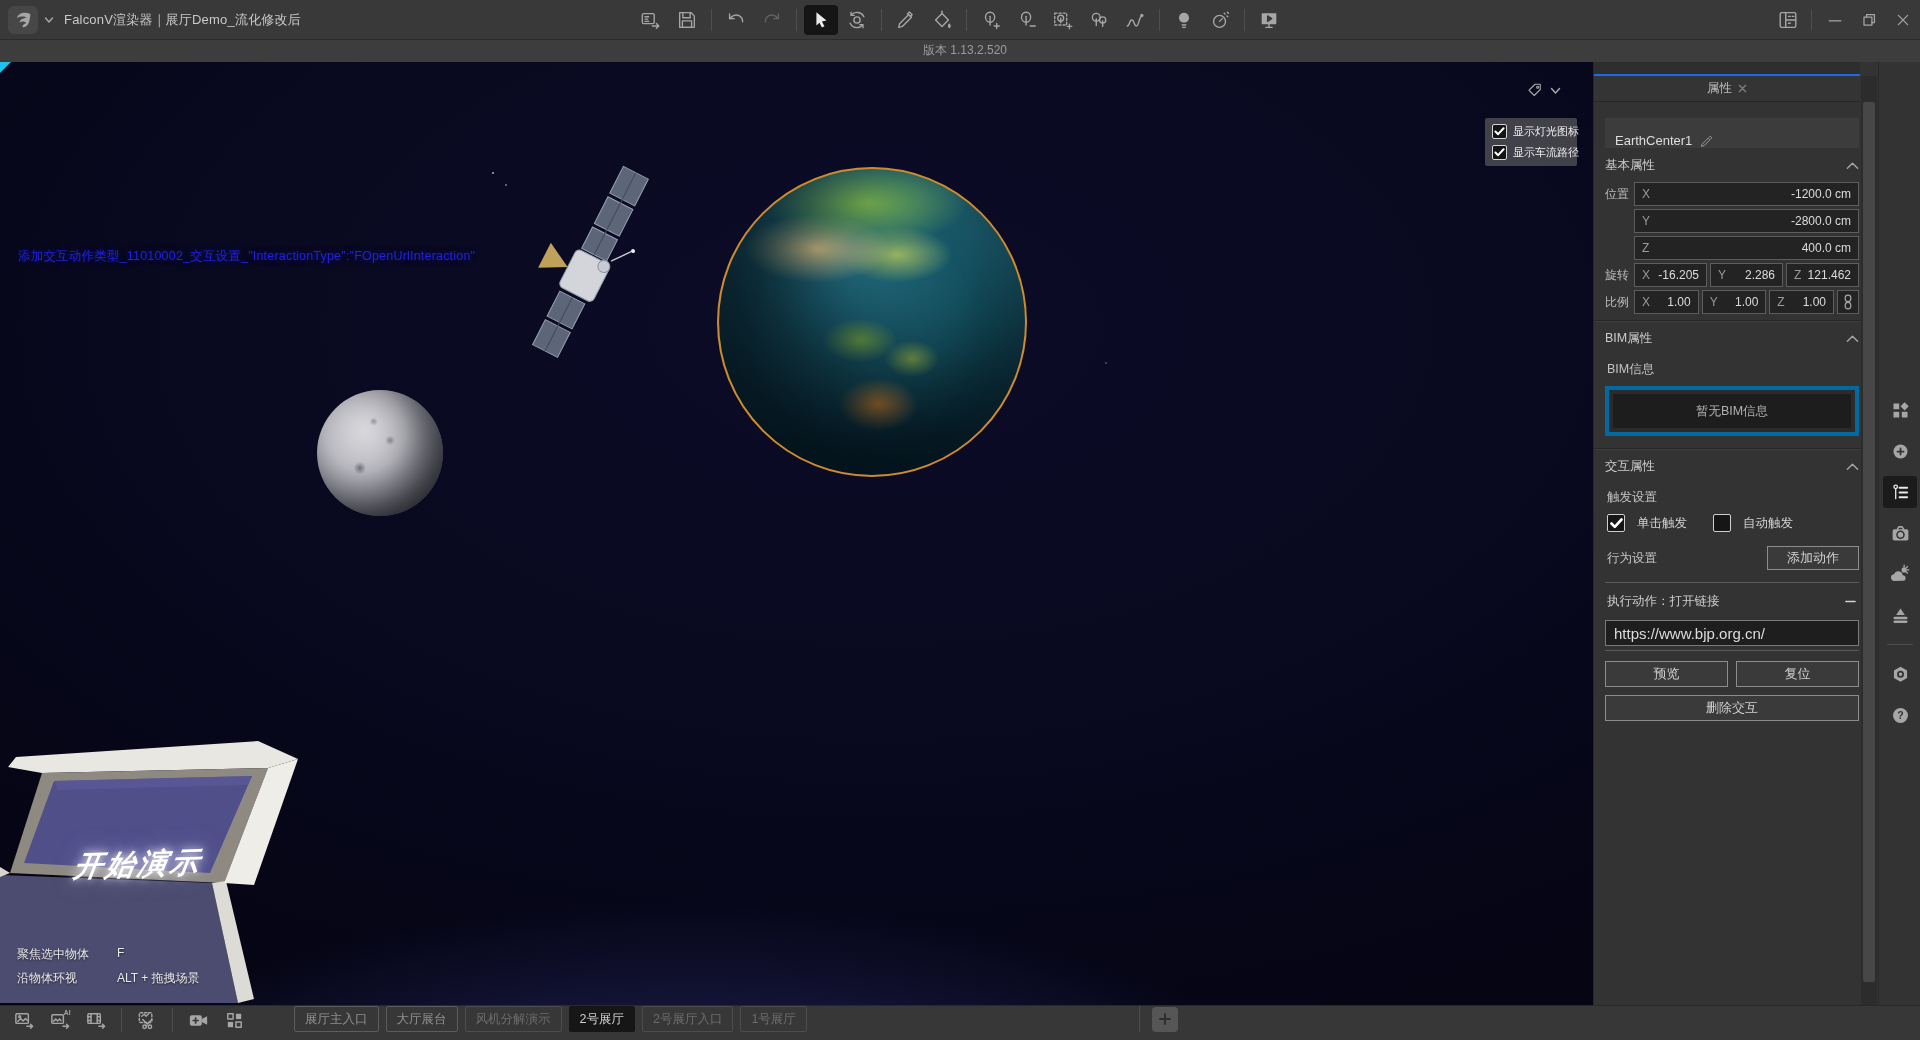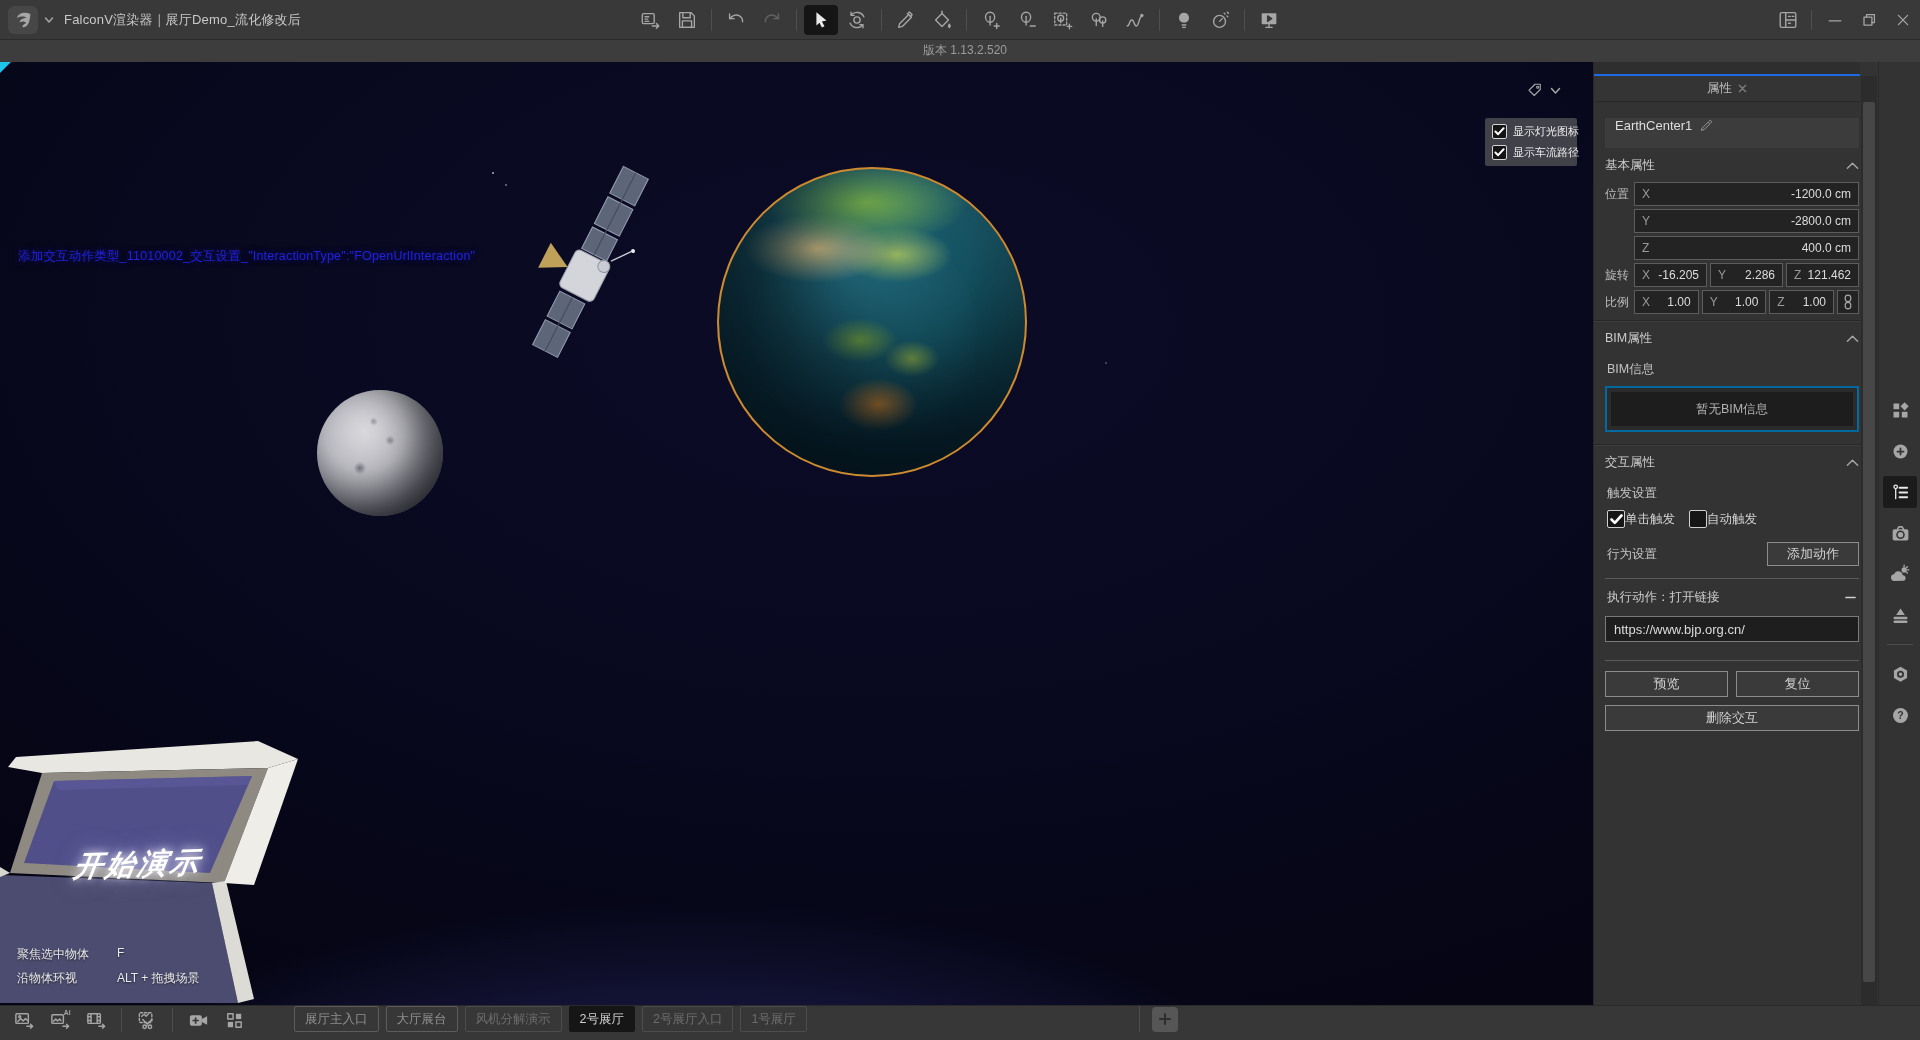"EarthCenter1" .name-row { align-items: flex-start -> flex-end }
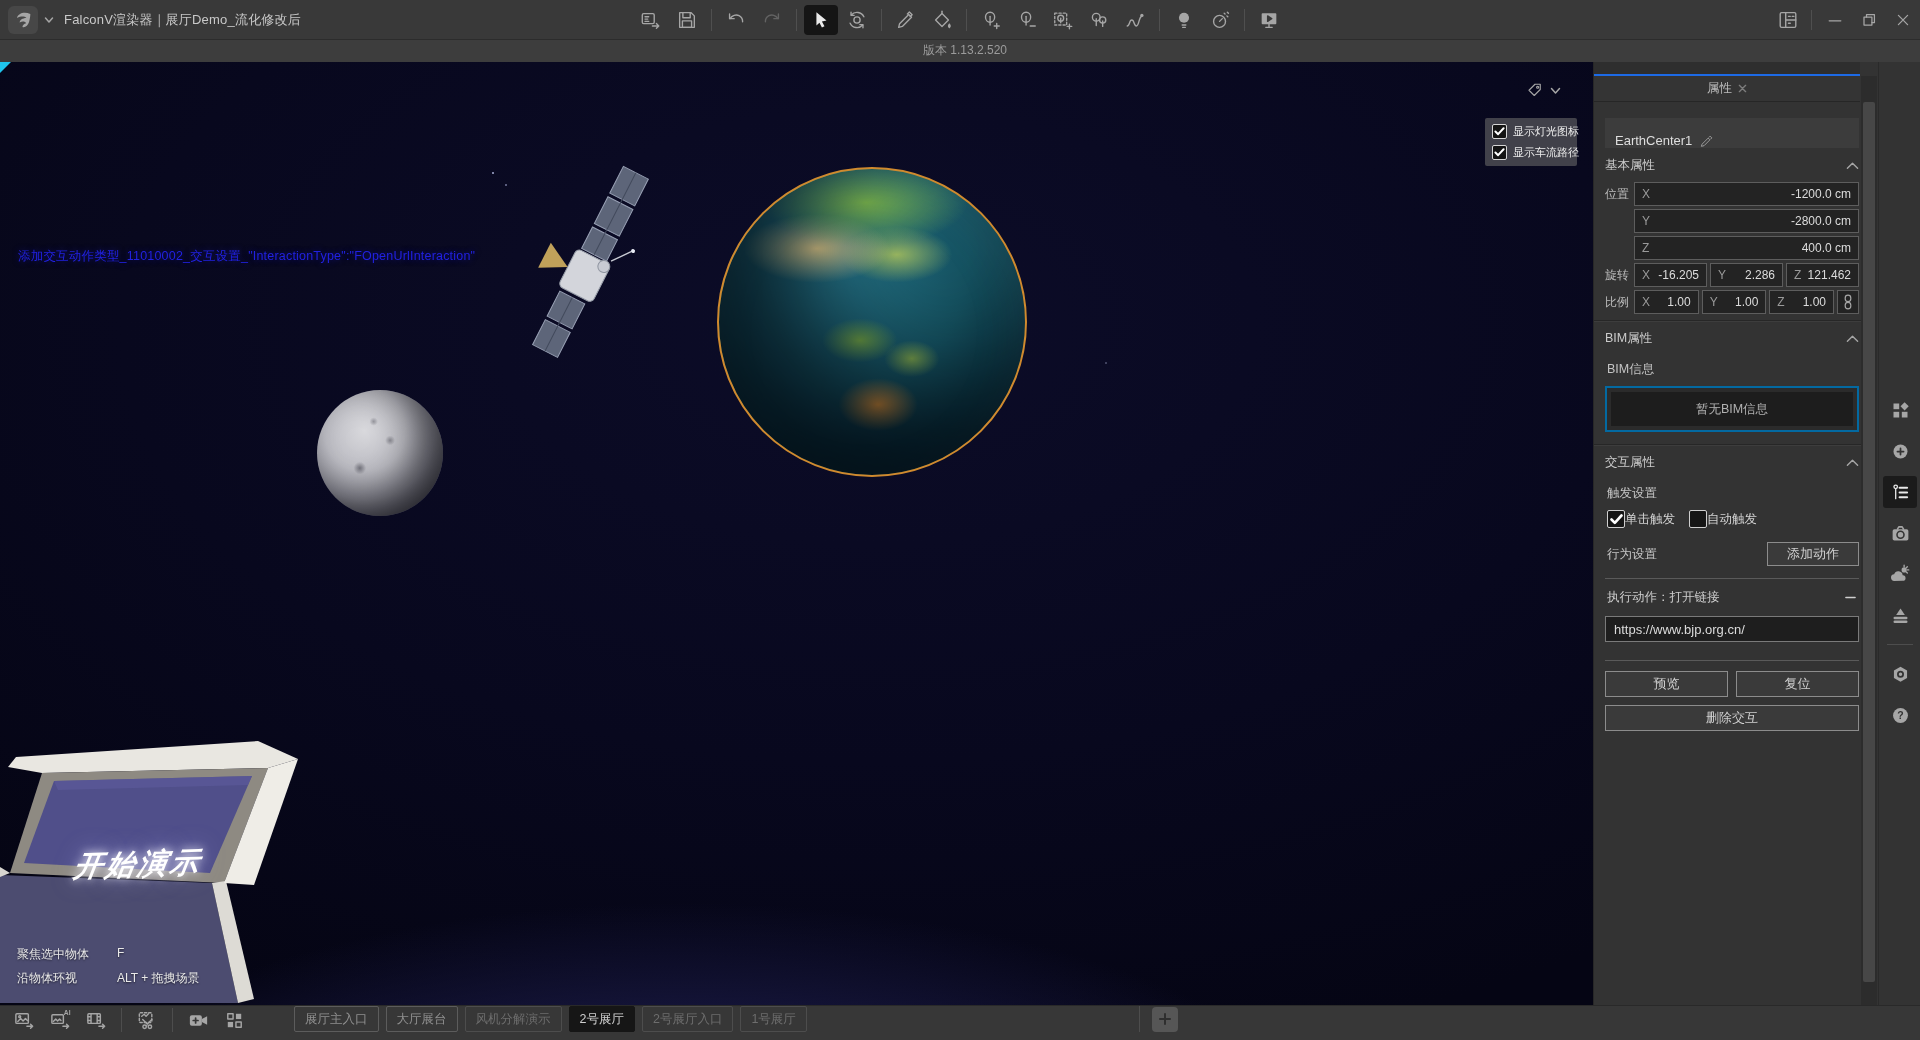"暂无BIM信息" .bim-box { border: 2px solid #0369a1 -> 4px solid #0369a1 }
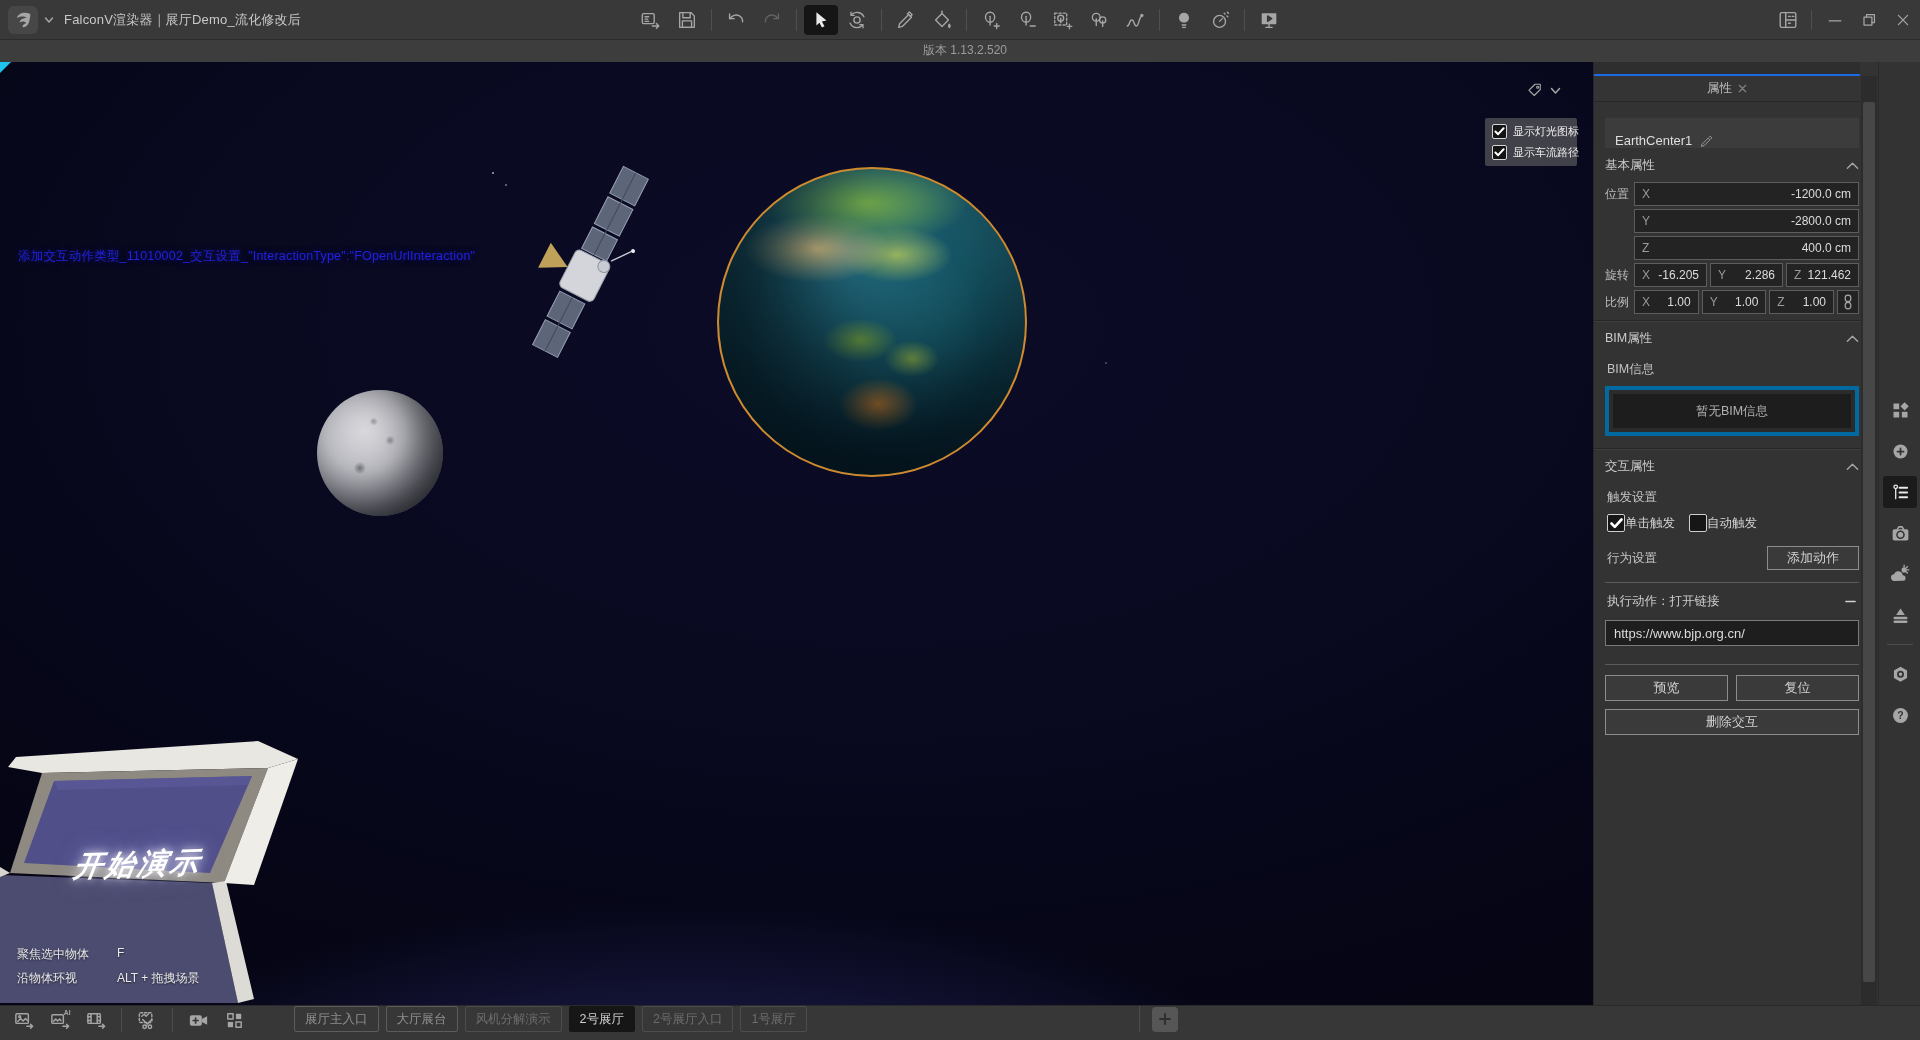"单击触发" .trig-row { gap: 0 -> 12px }
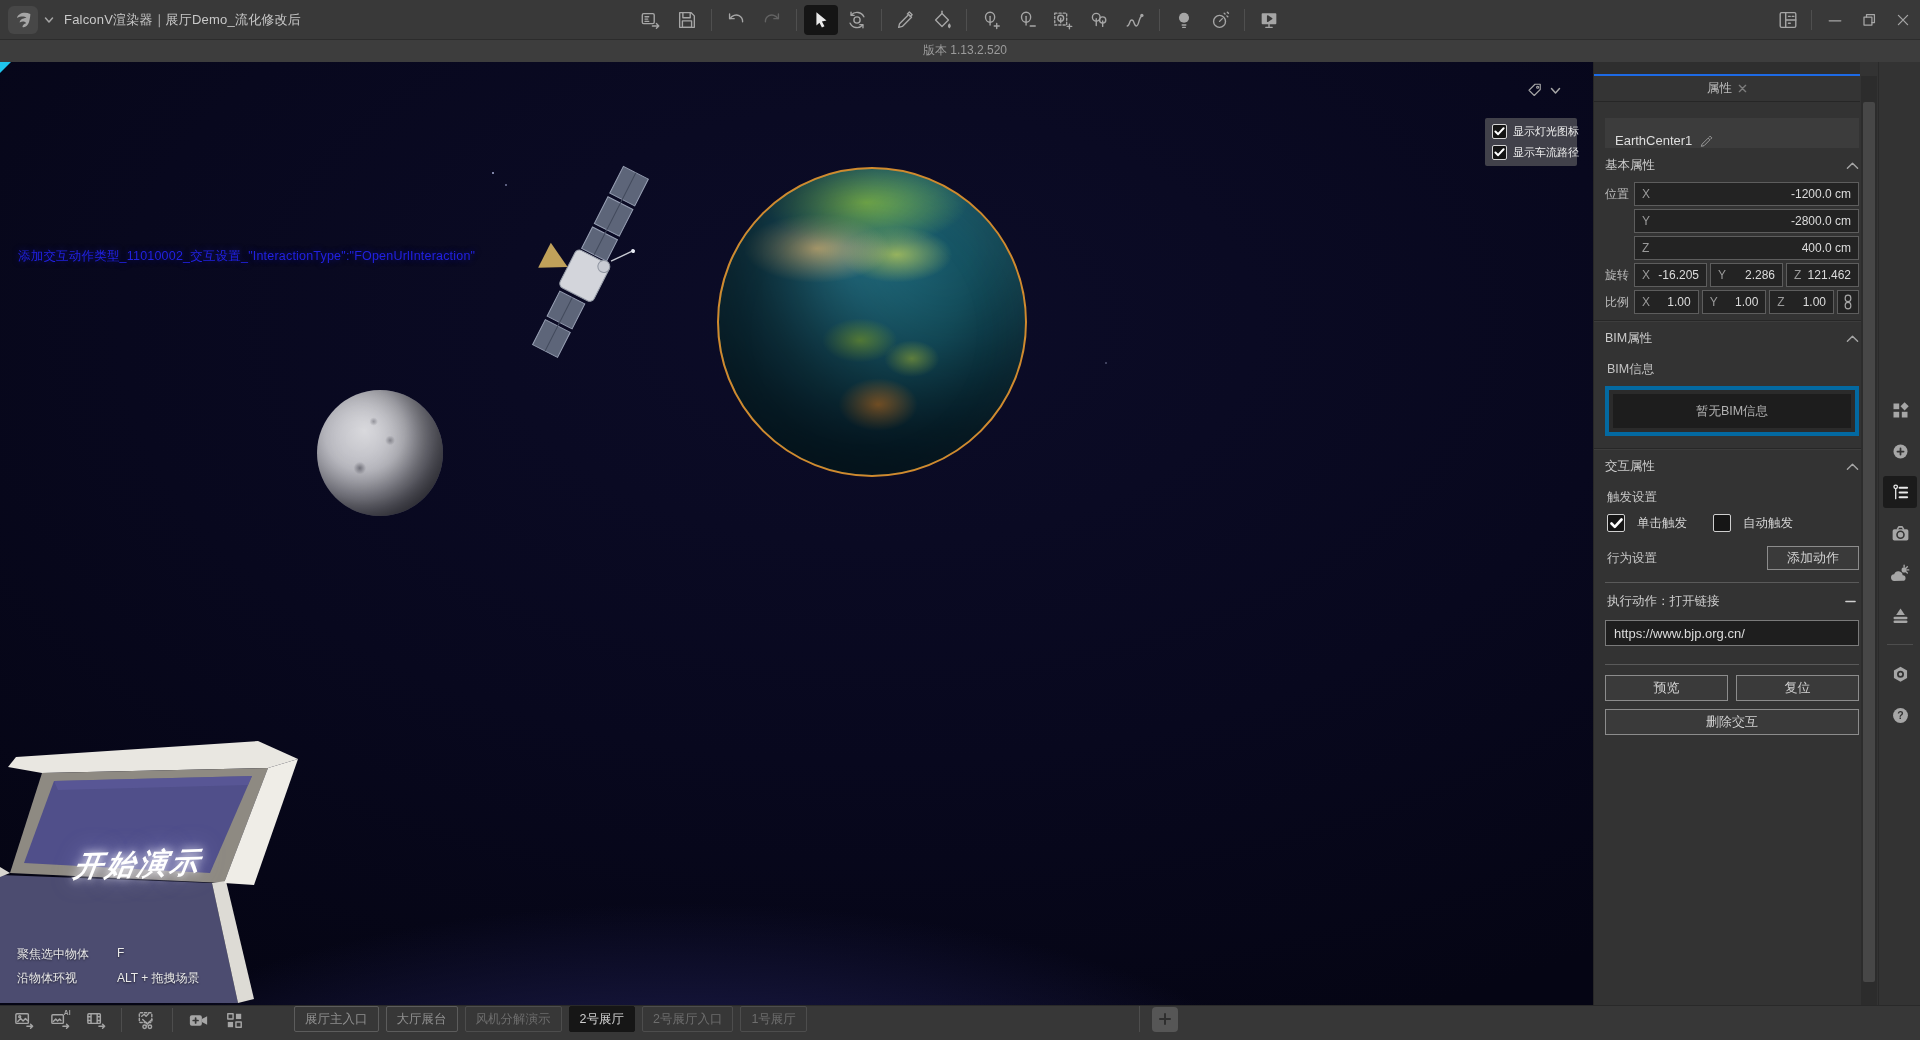"https://www.bjp.org.cn/" .url-input { font-size: 13px -> 15px; margin-bottom: 14px -> none }
